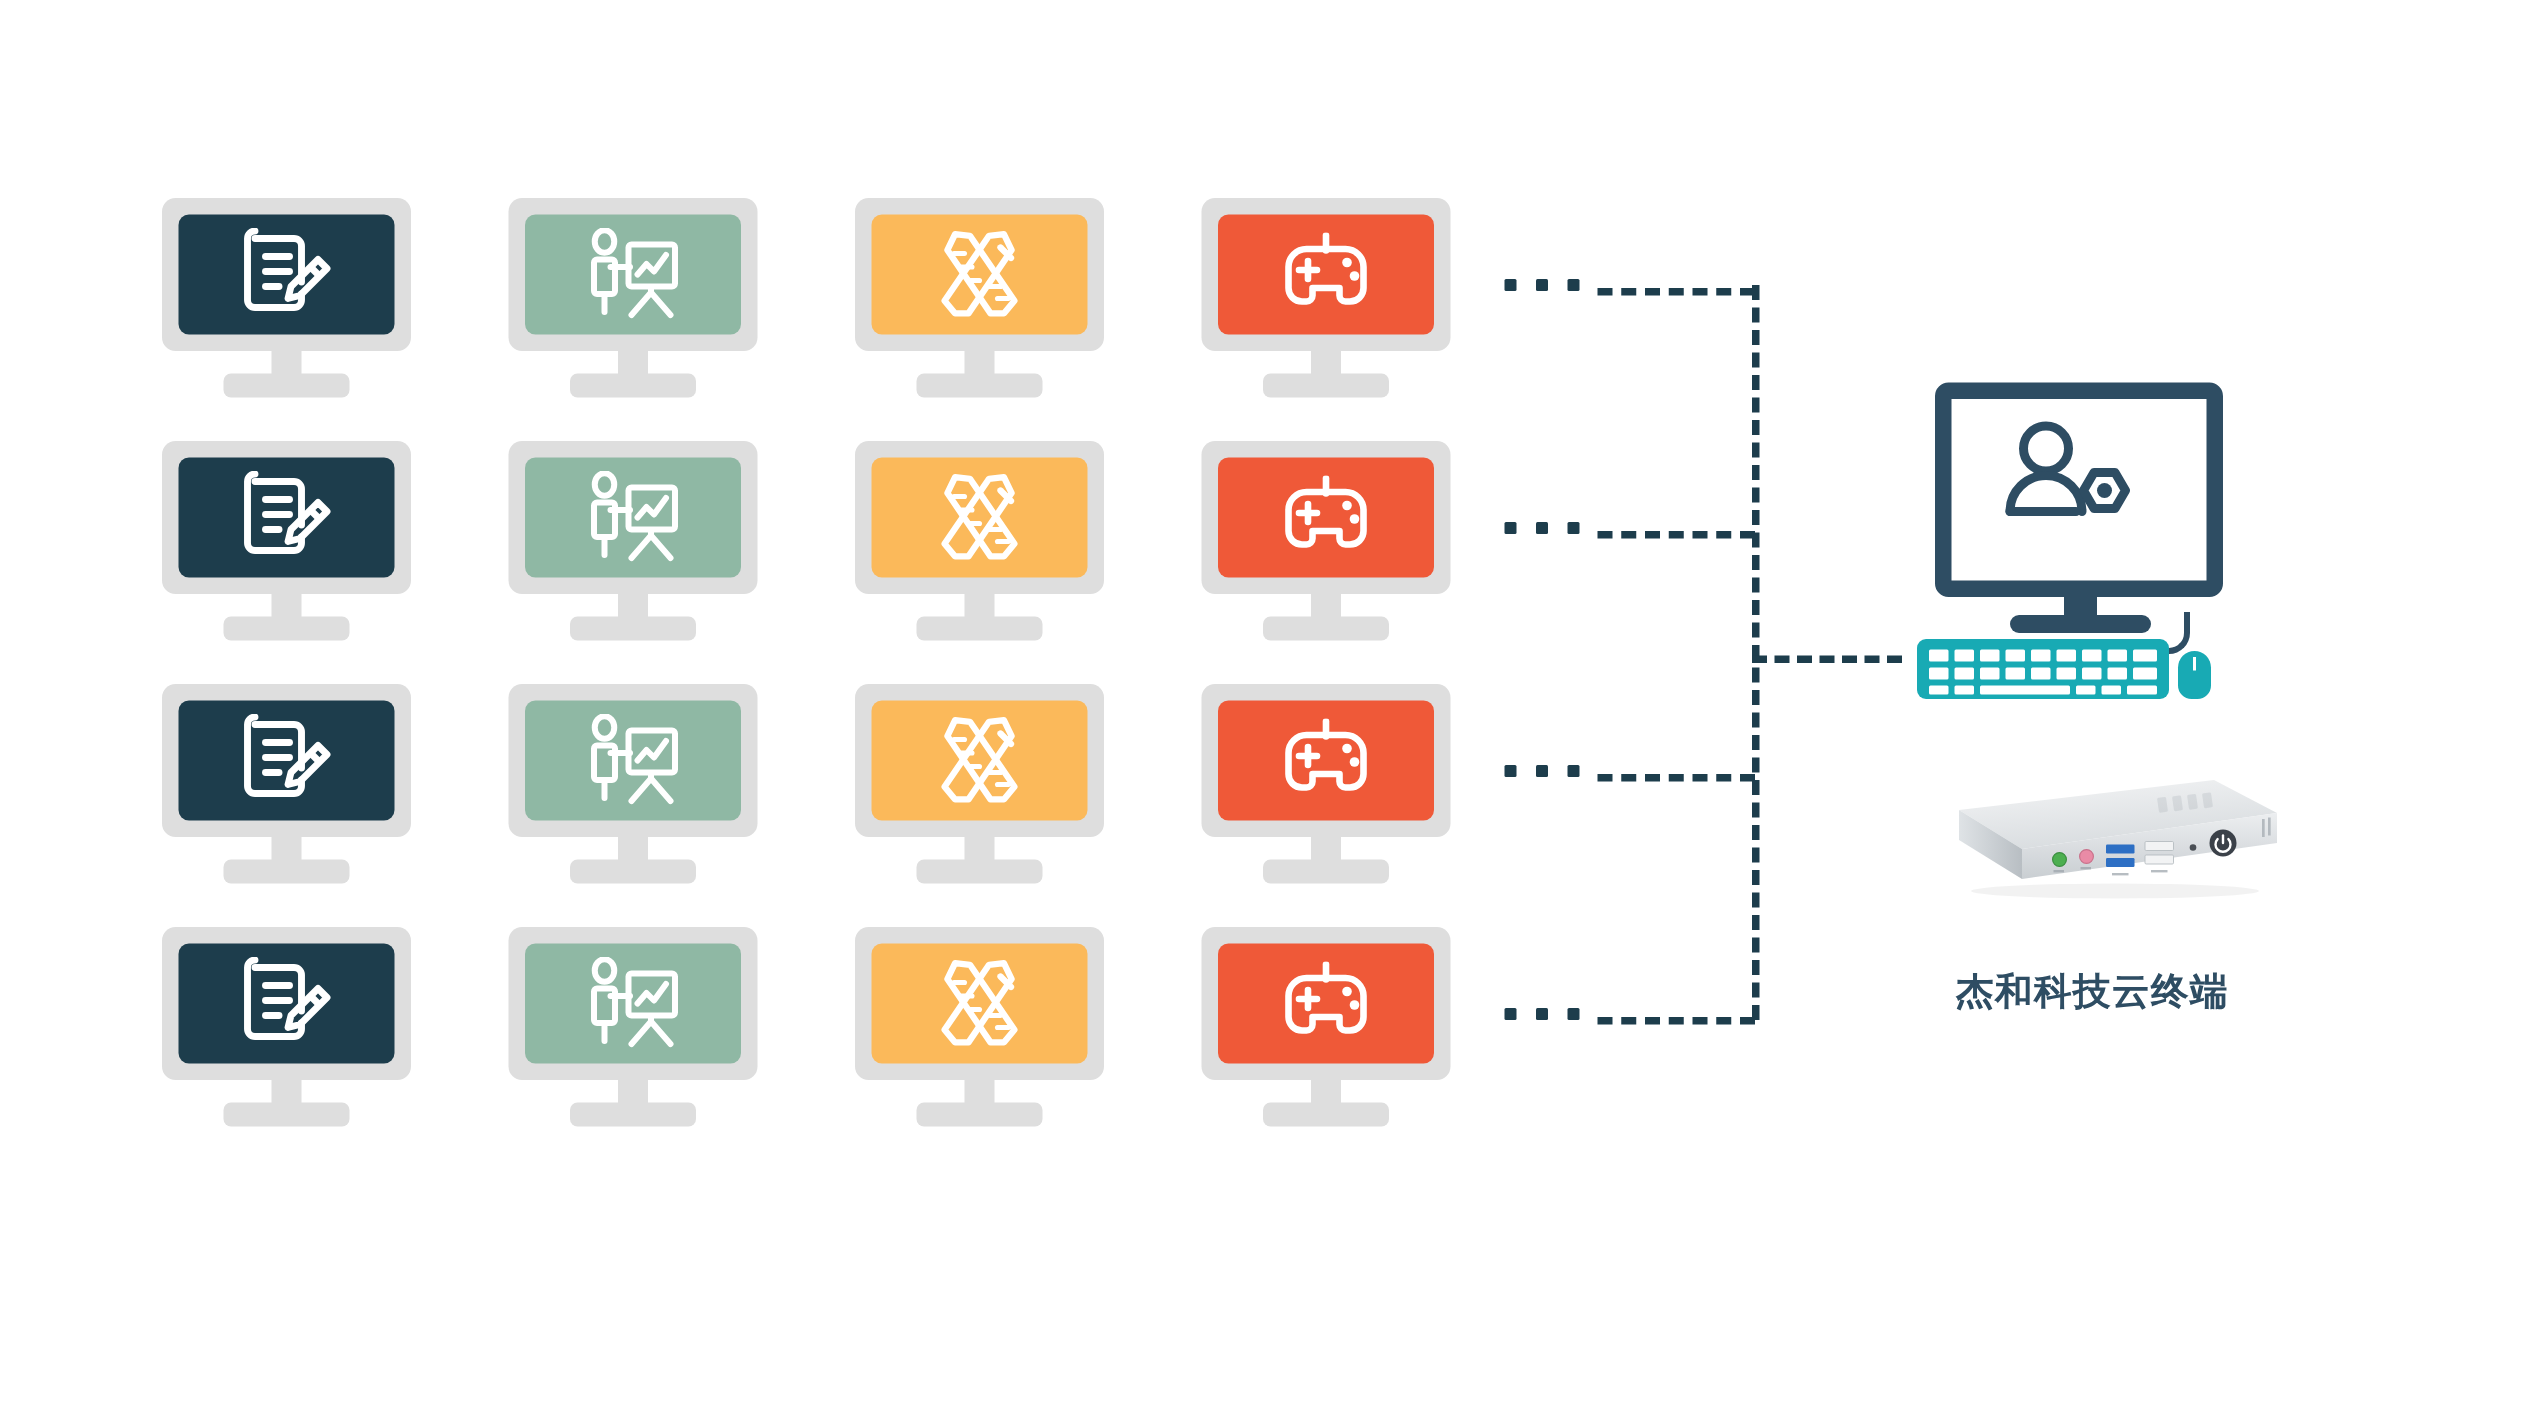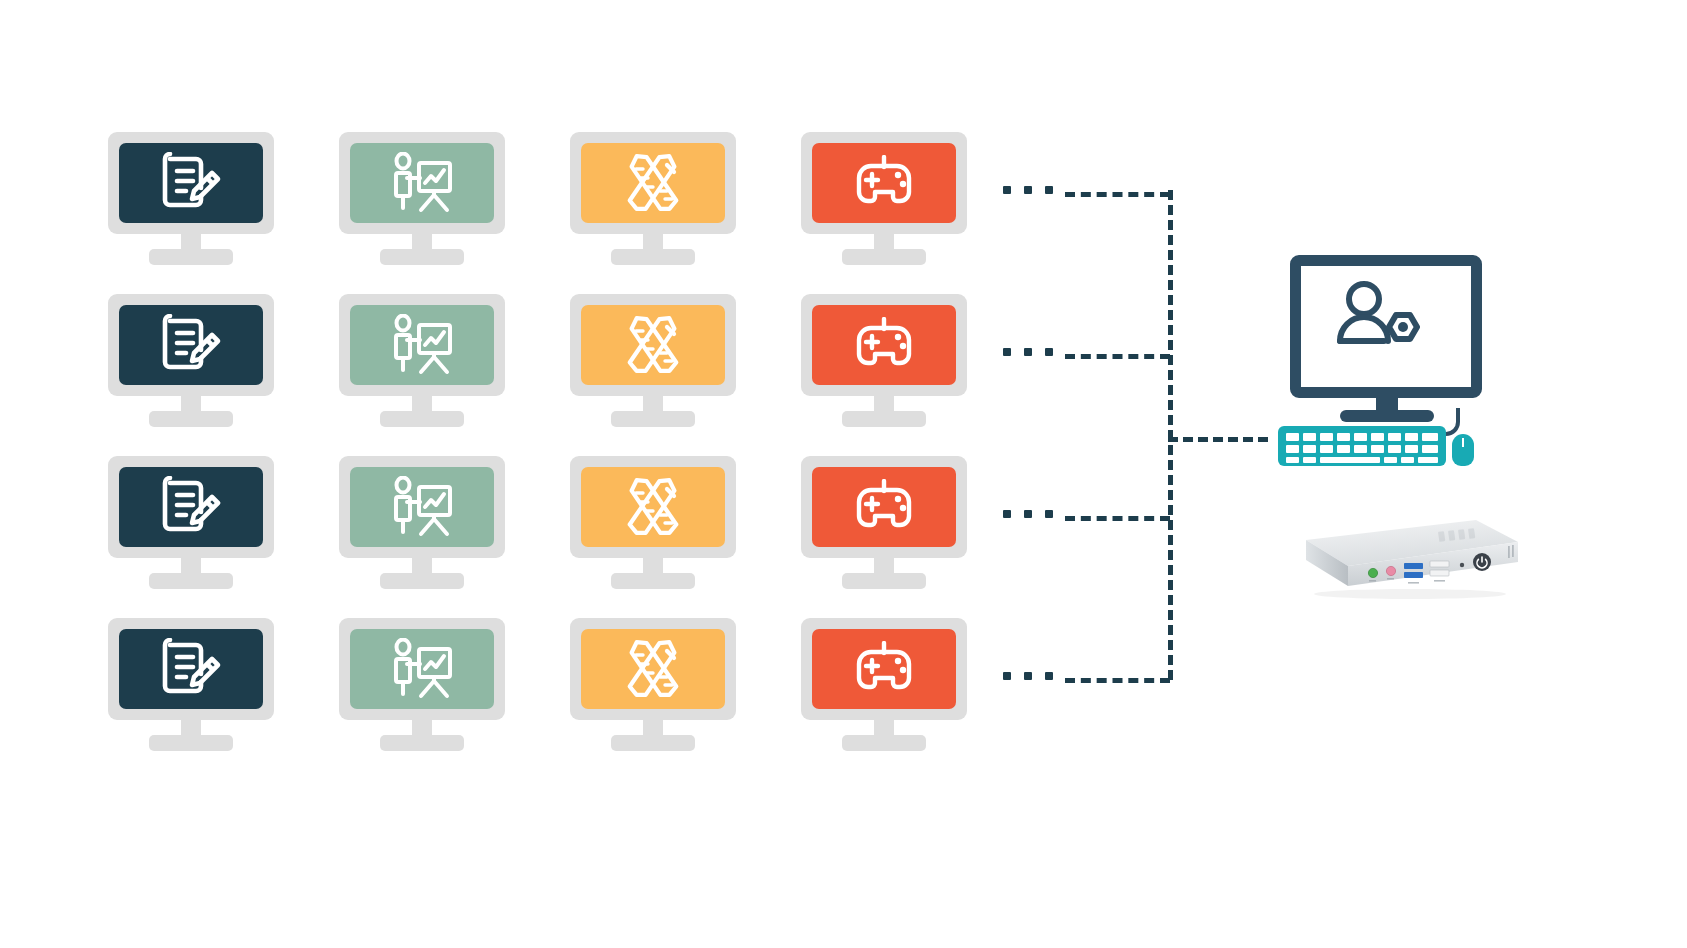"杰和科技云终端" div.term-label { html: none -> <div>杰和科技云终端</div> }
